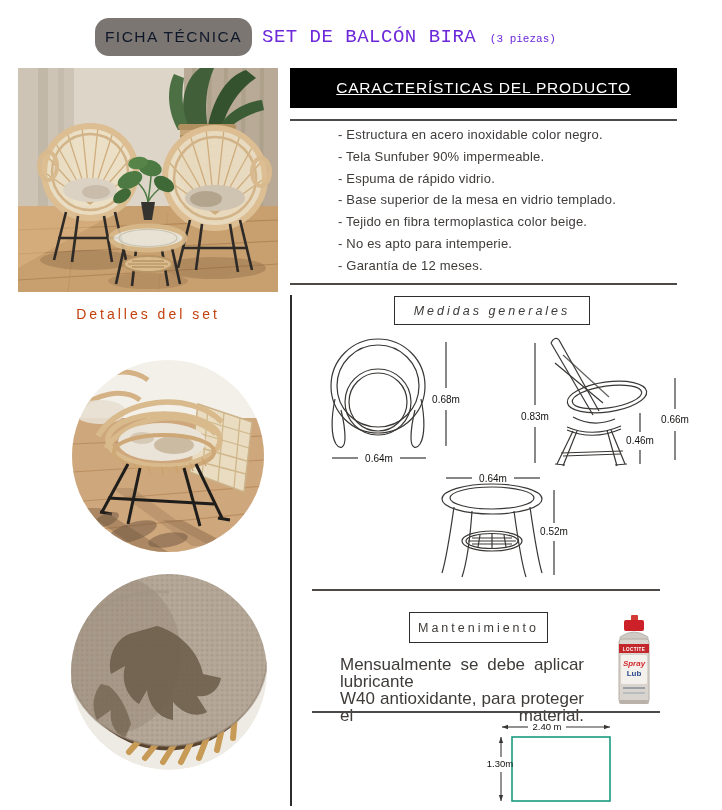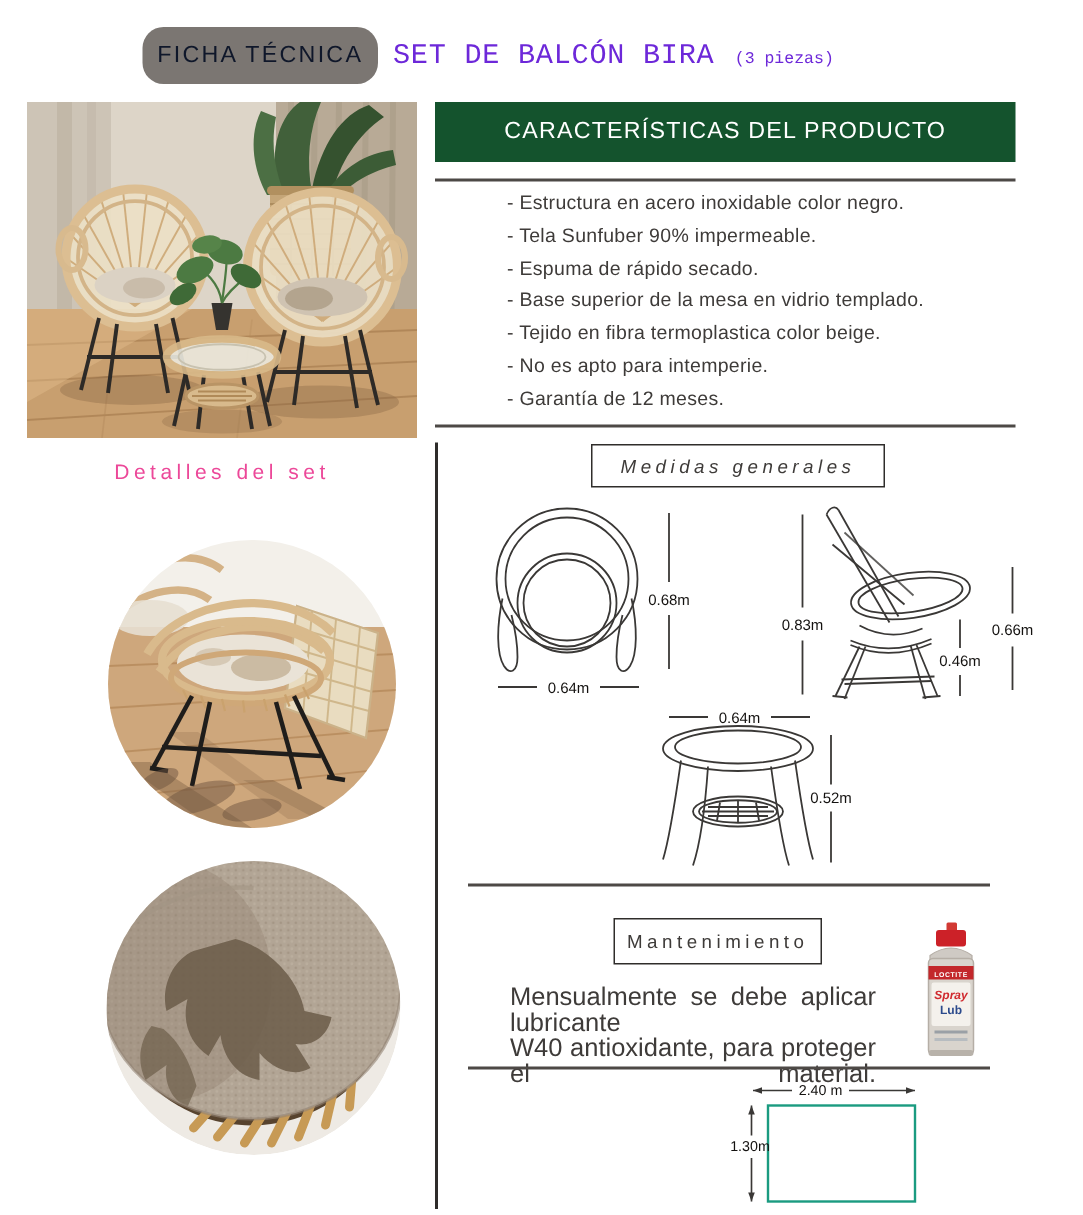"CARACTERÍSTICAS DEL PRODUCTO" .feat-bar { background: #14532d -> #000000; text-decoration: none -> underline }
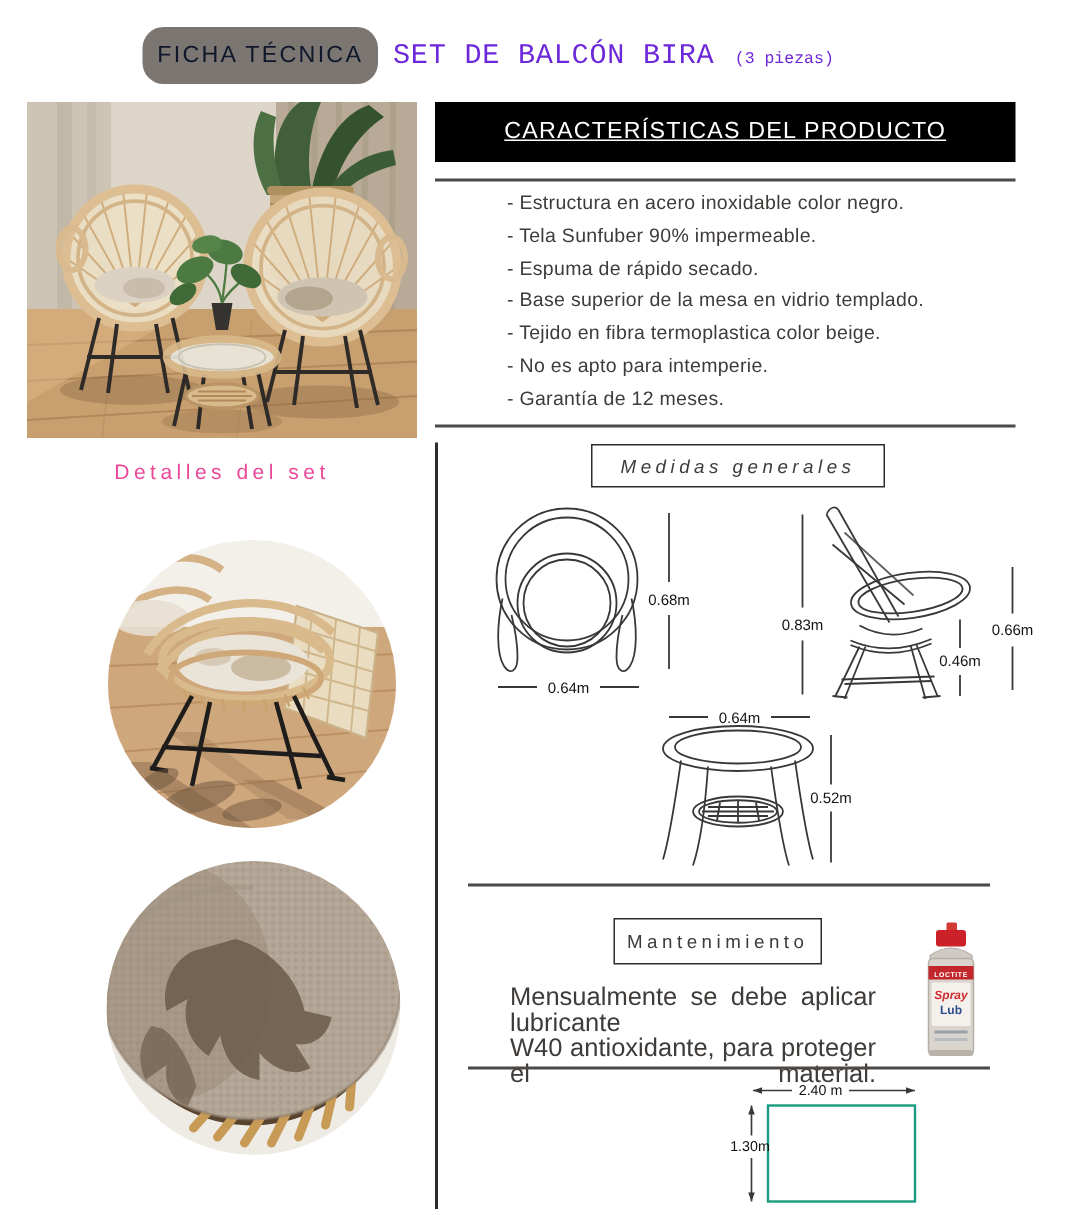"- Espuma de rápido secado." div { text: secado -> vidrio }
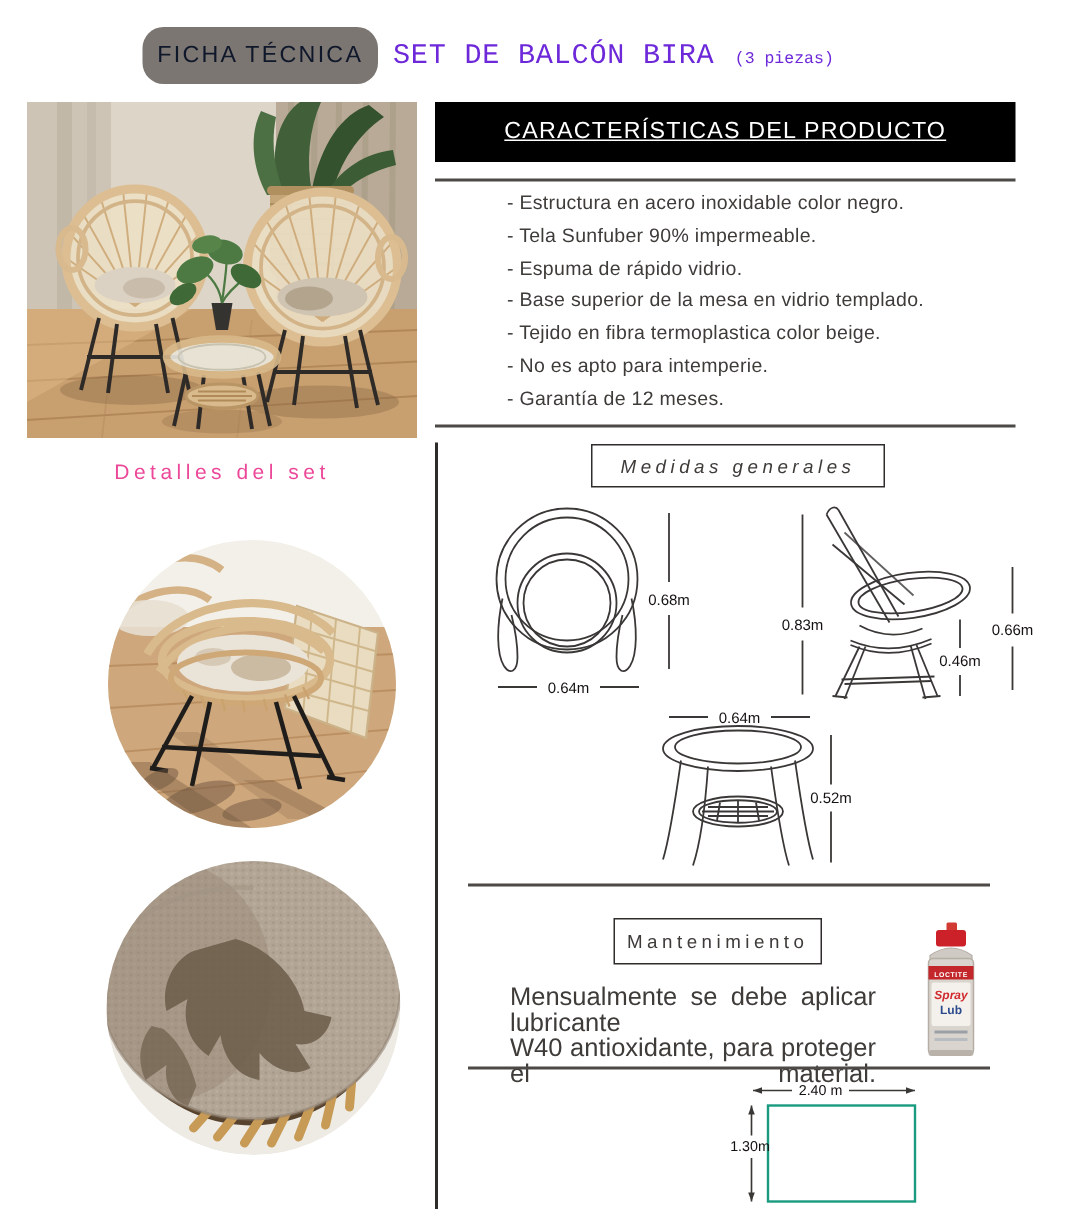"Detalles del set" .details-heading { color: #ec4899 -> #c2410c }
